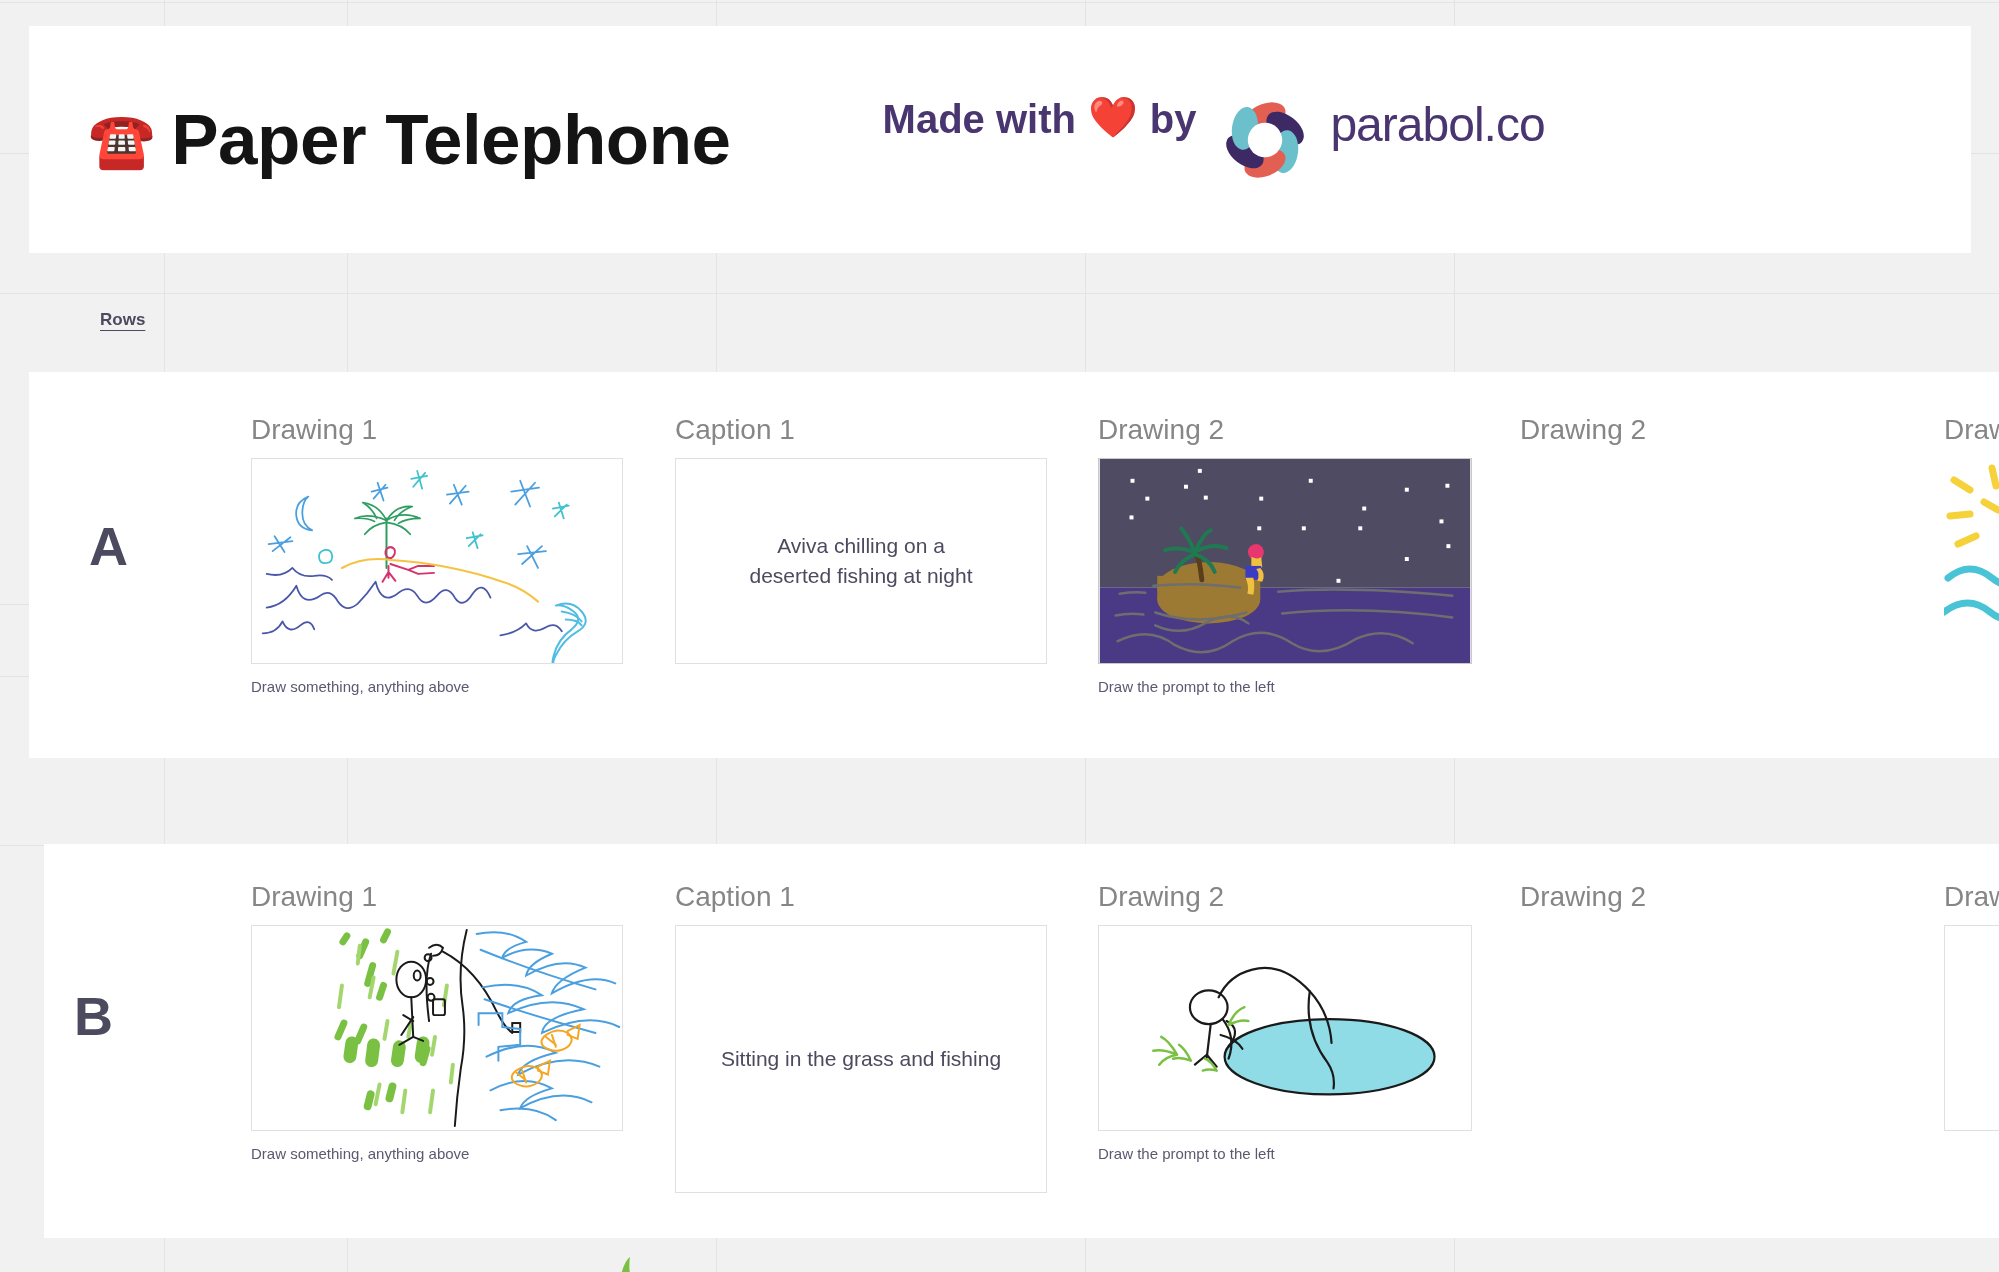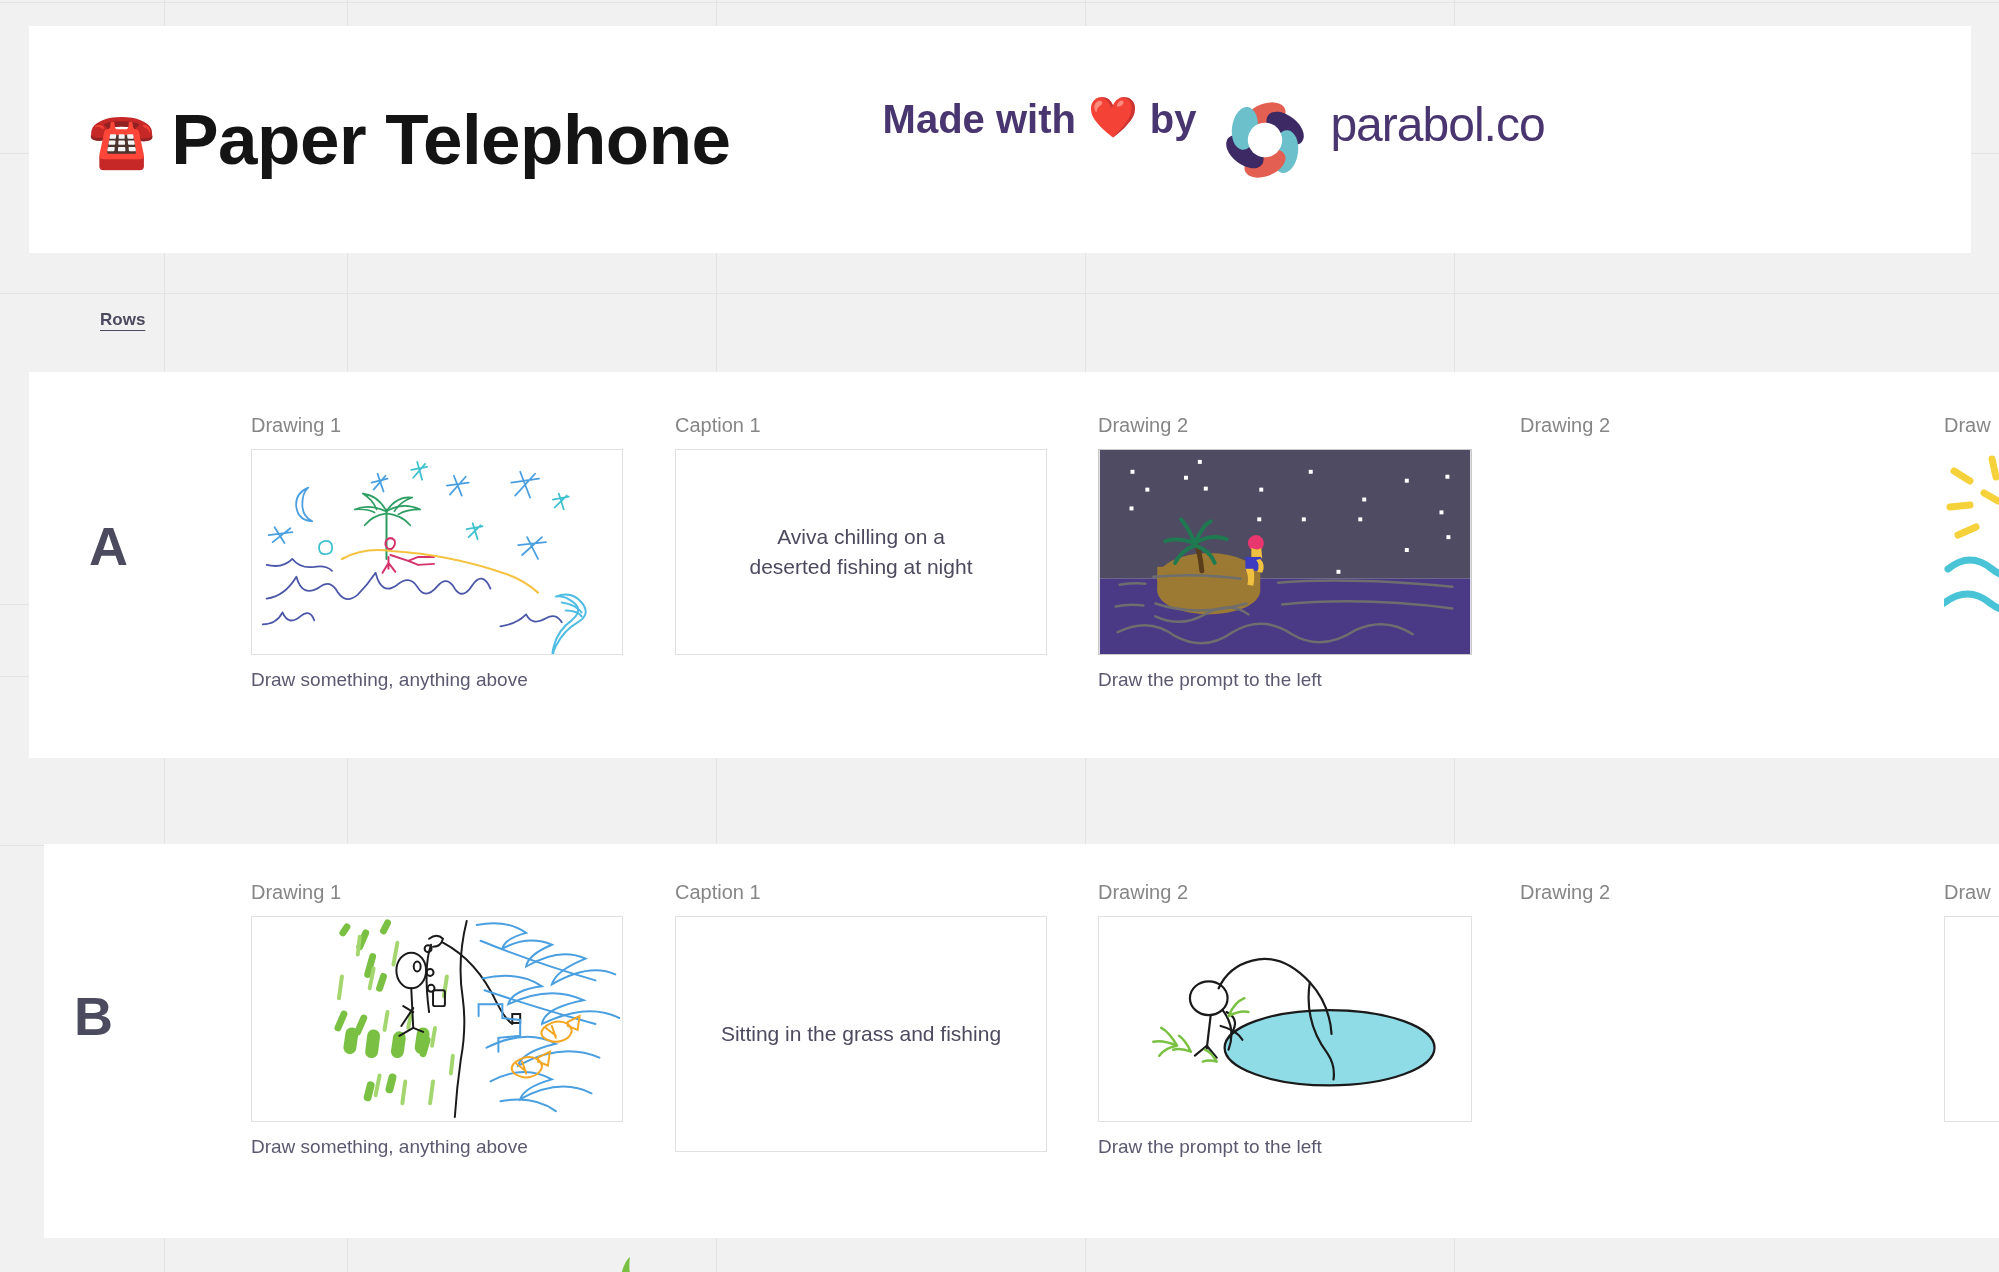"Drawing 1" .col-header { font-size: 20px -> 28px }
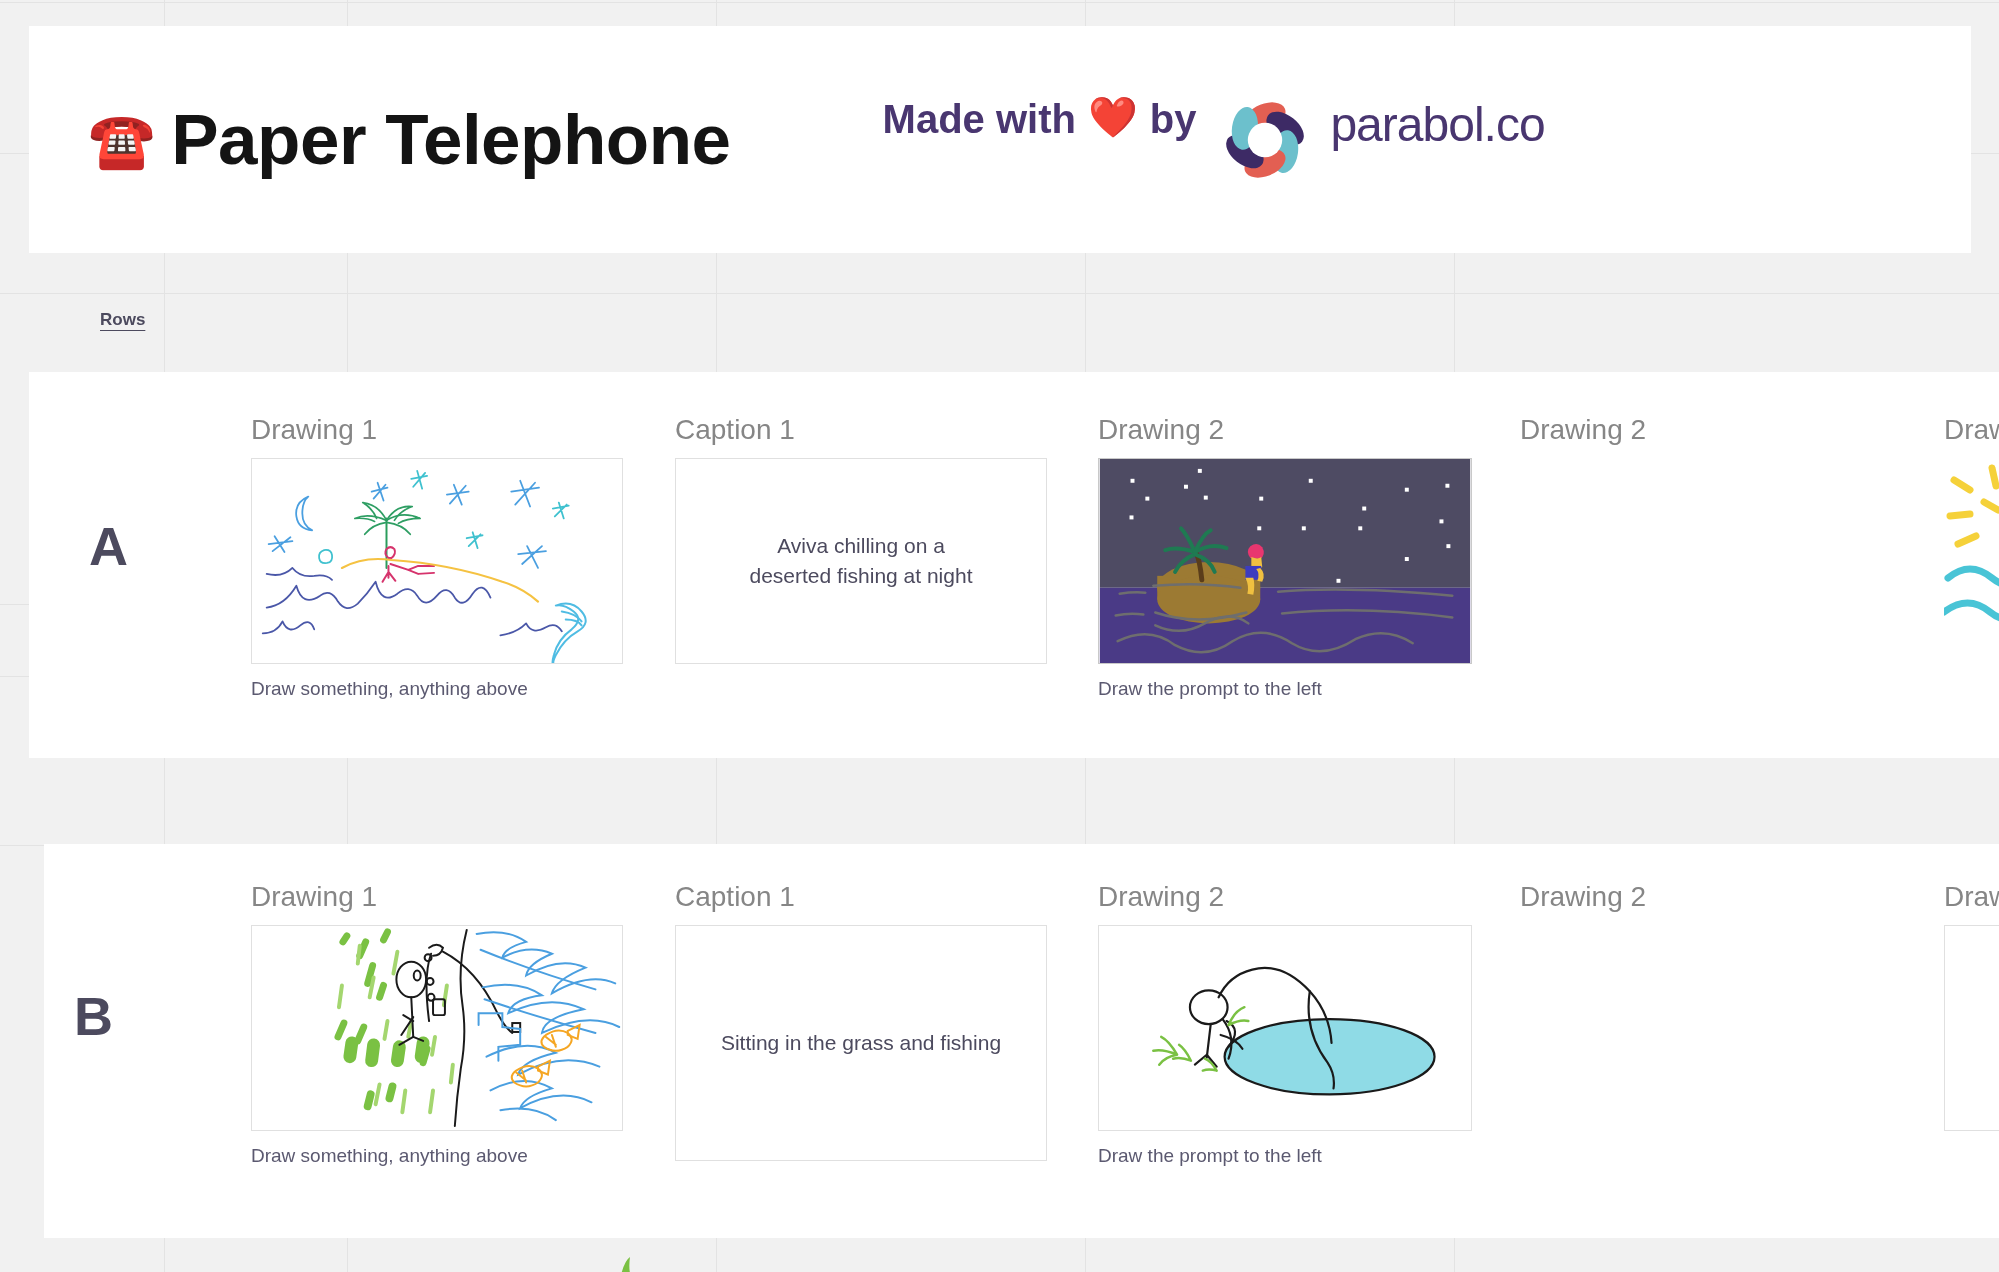"Draw something, anything above" .cell-hint { font-size: 19px -> 15px }
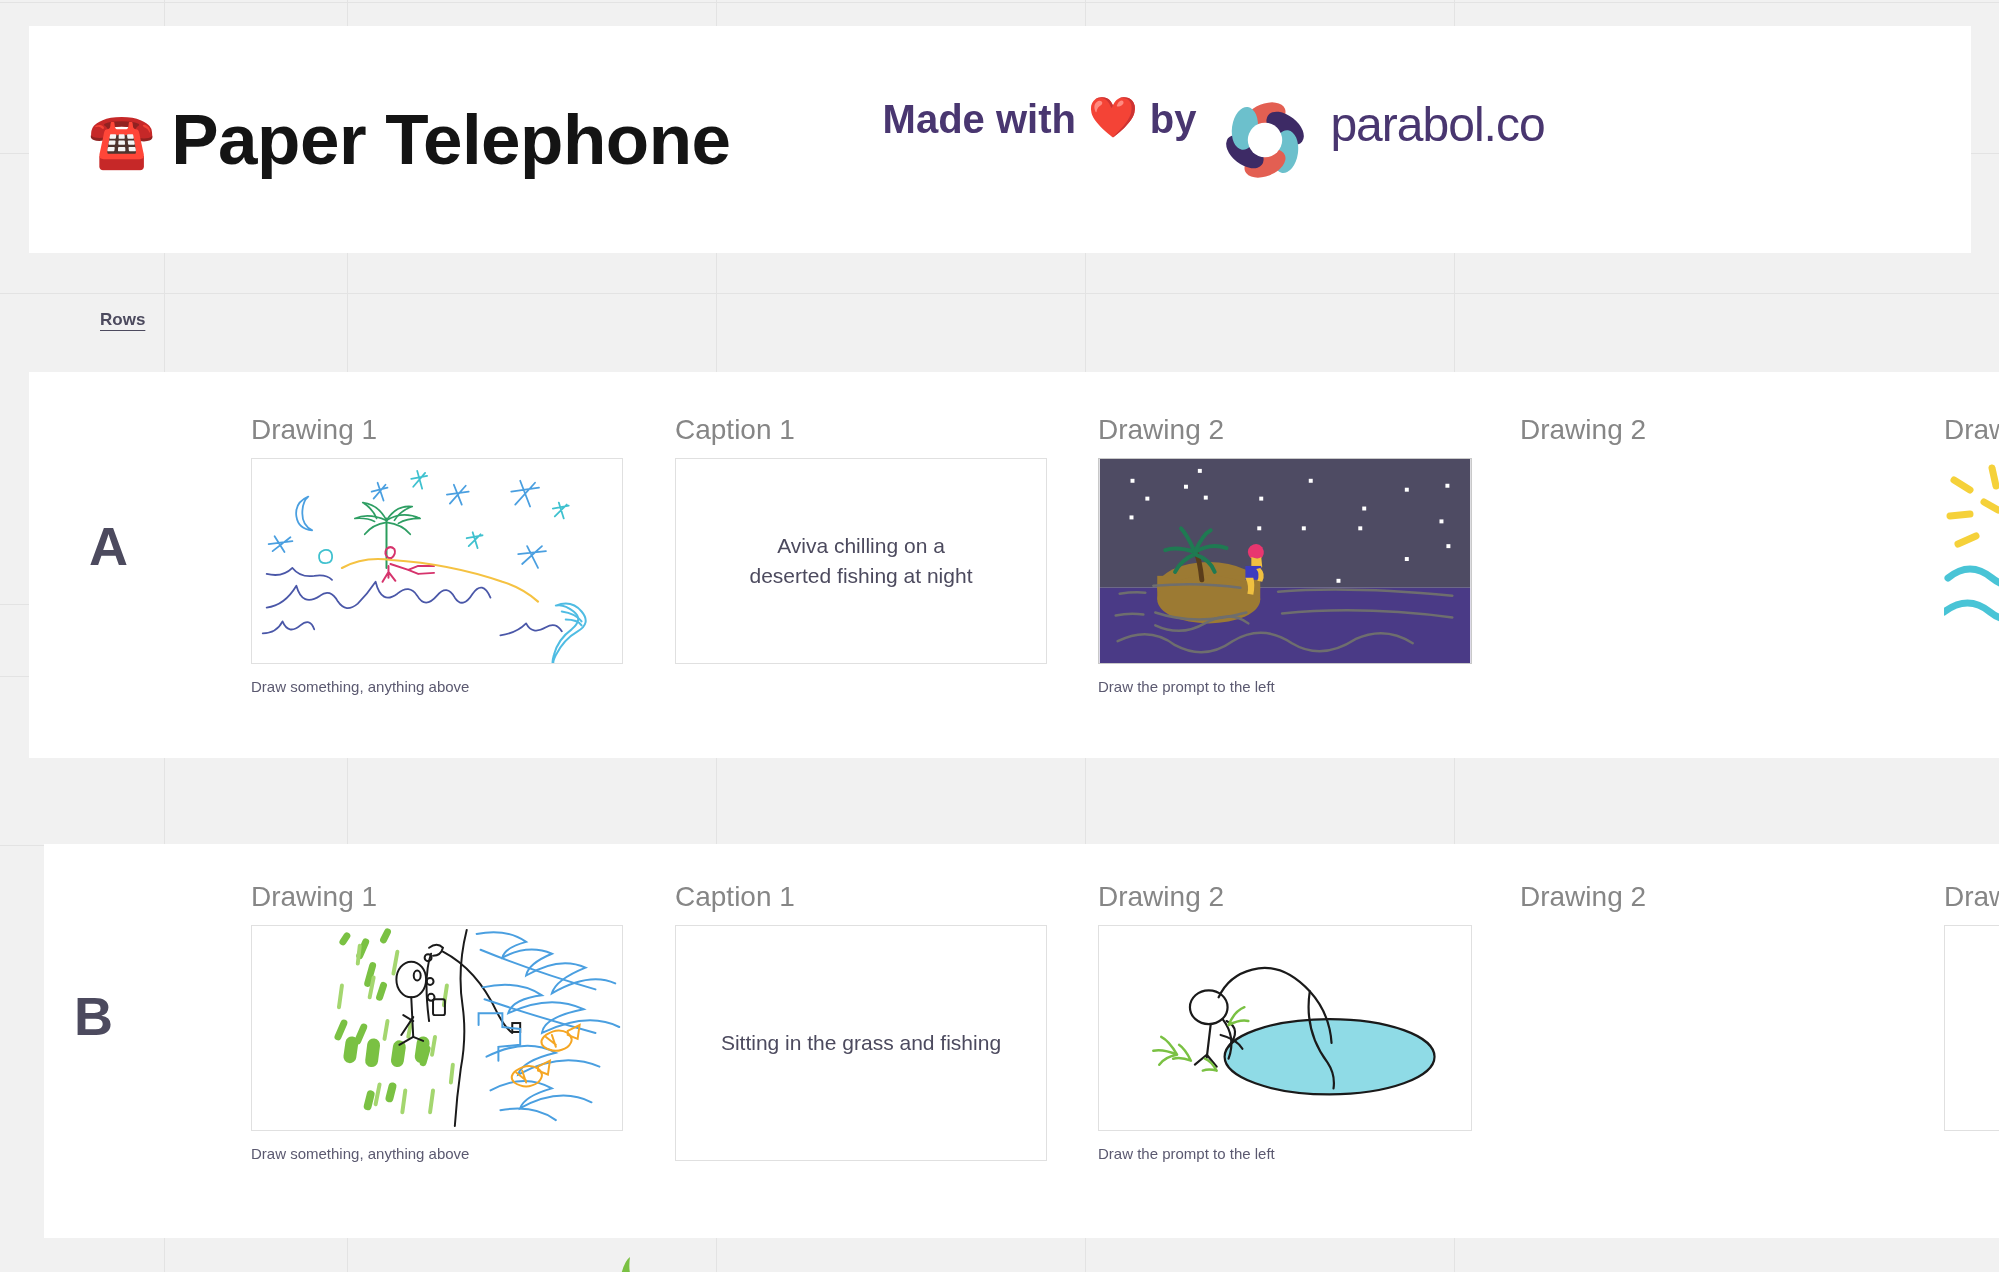"Sitting in the grass and" div.cell-box { height: 236px -> 268px }
